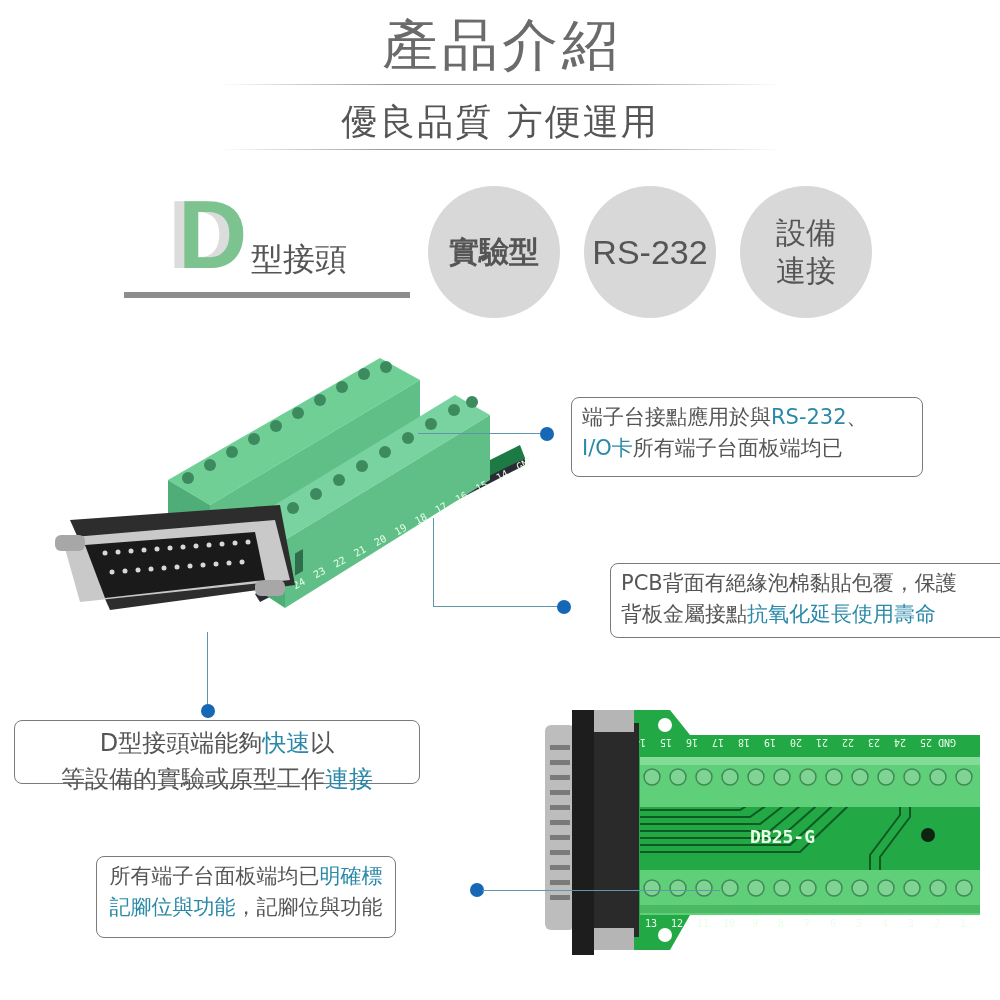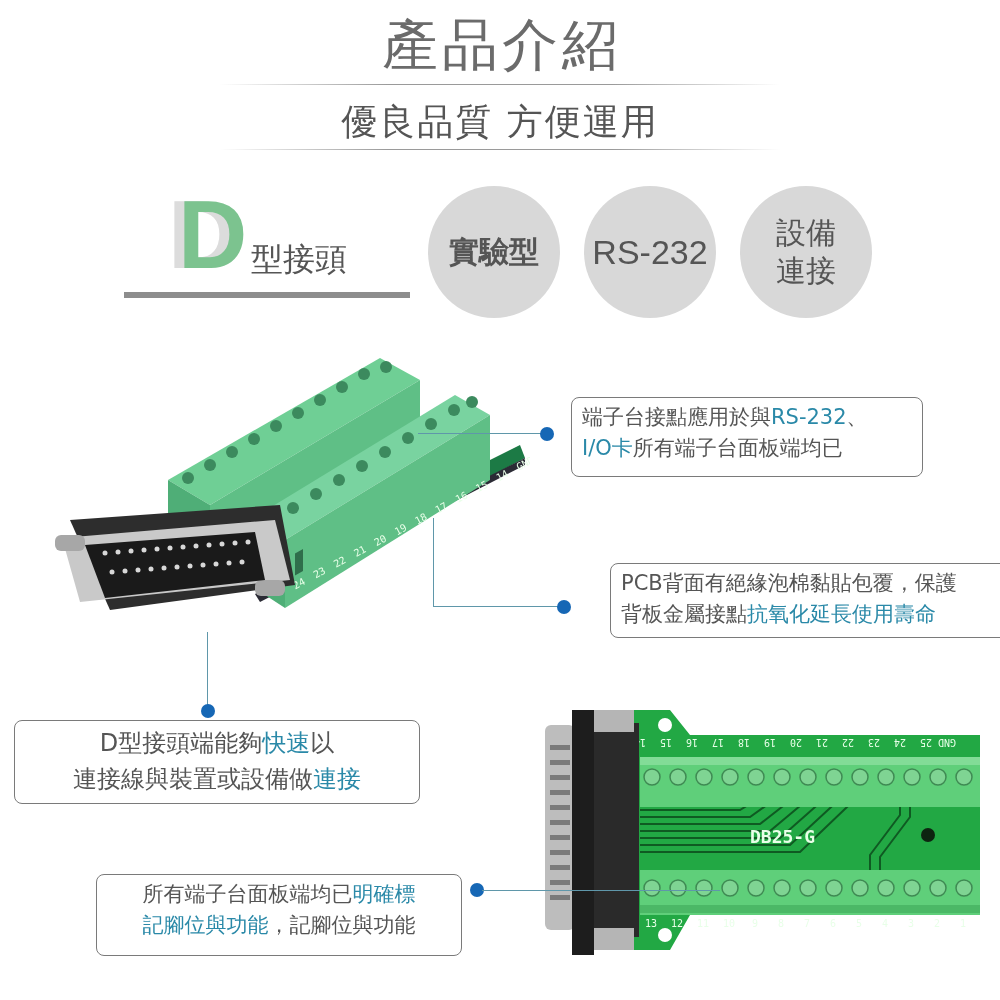"D型接頭端能夠快速以" .co3 { height: 84px -> 64px }
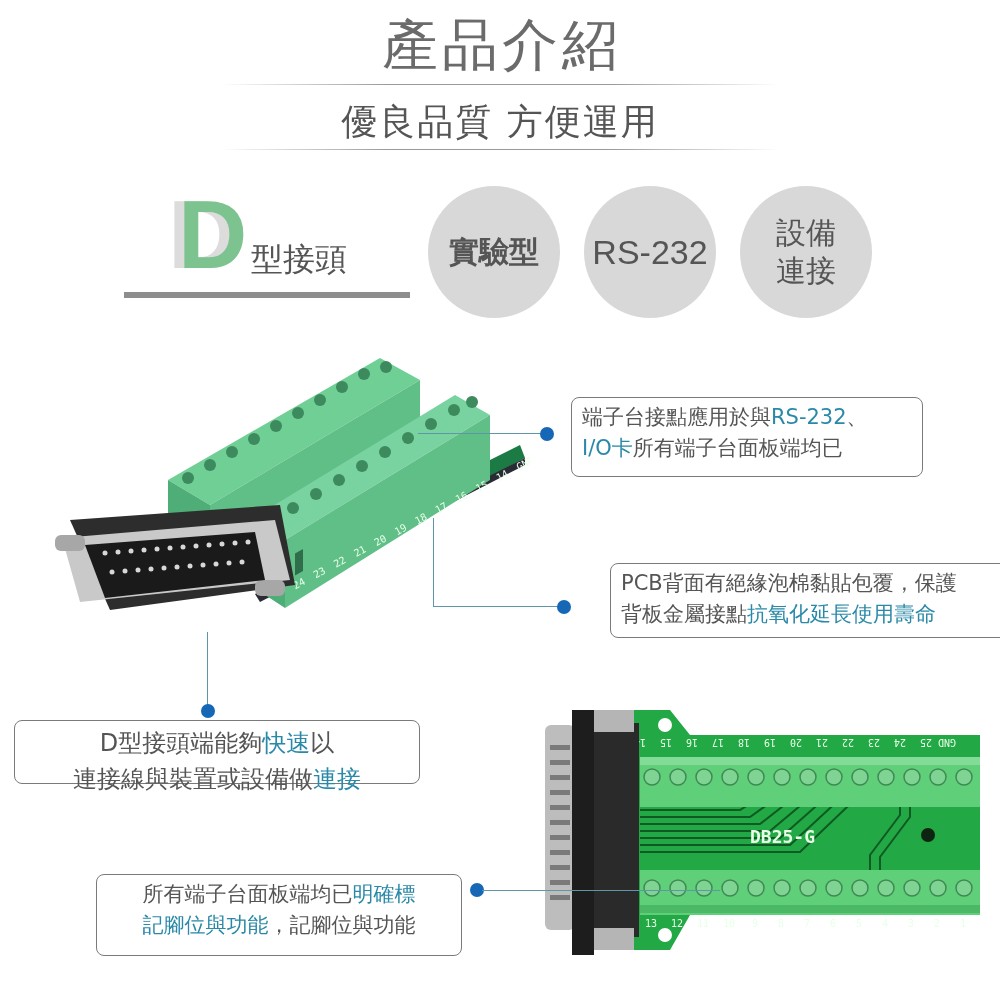"連接線與裝置或設備做" span { text: 連接線與裝置或設備做 -> 等設備的實驗或原型工作 }
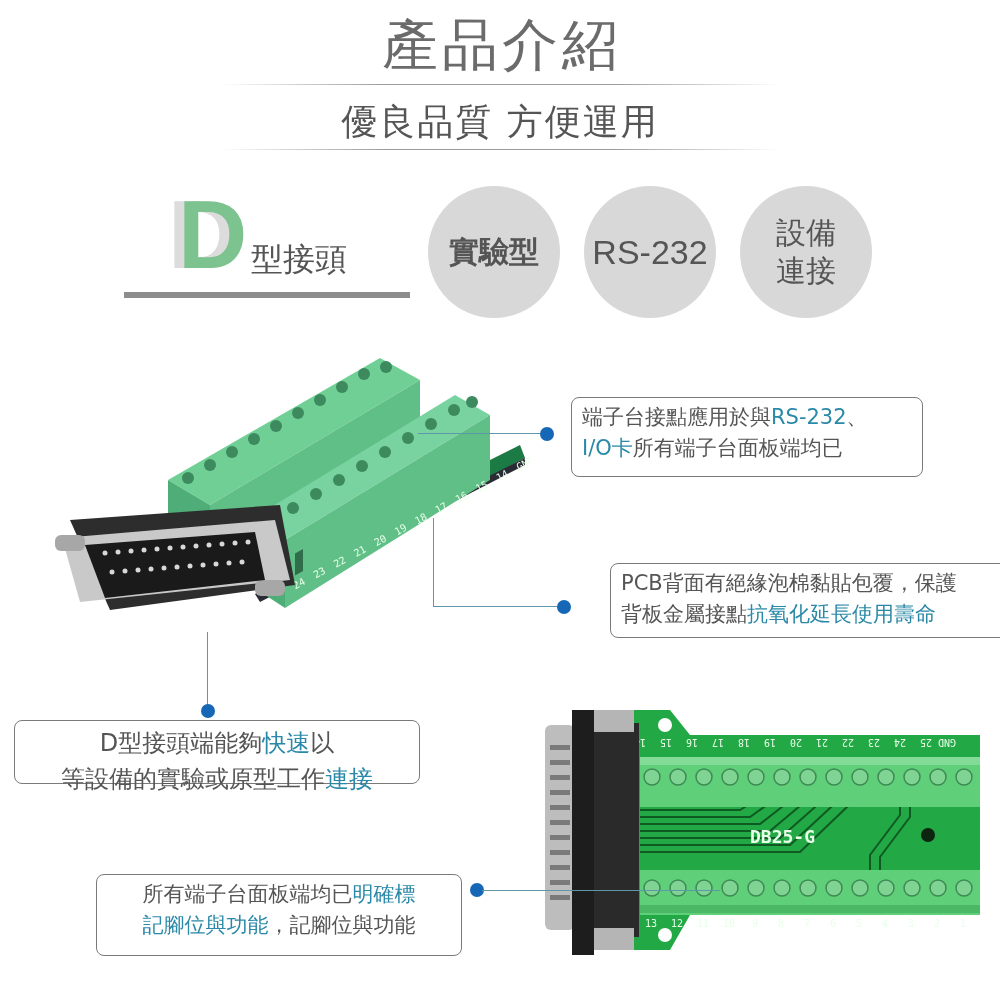"所有端子台面板端均已明確標" .co4 { top: 874px -> 856px; width: 366px -> 300px }
